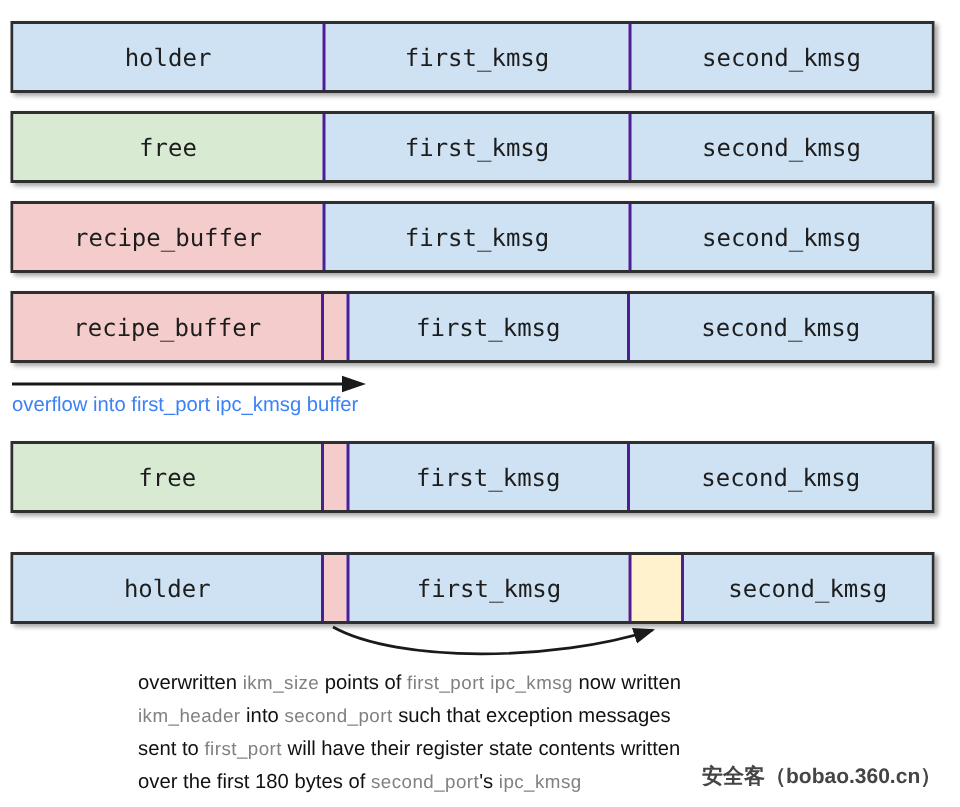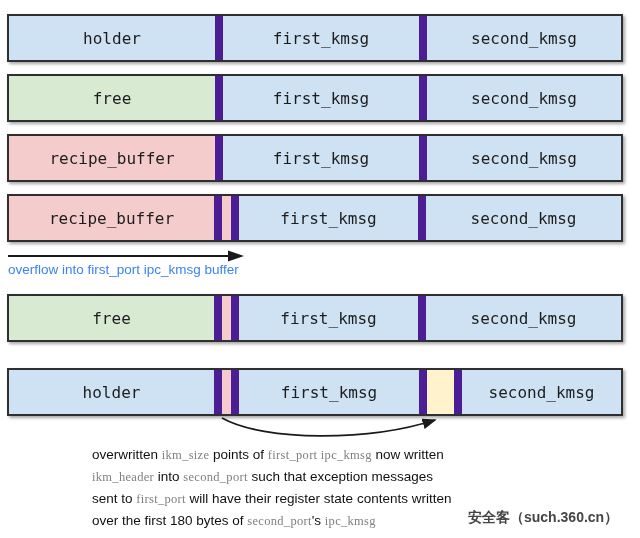"first_kmsg" .seg { border-left: 8px solid #4c1d95 -> 2px solid #4c1d95 }
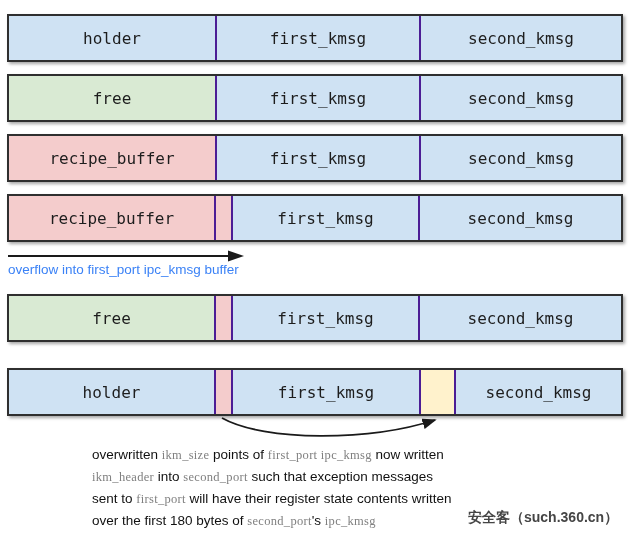"ikm_size" .mono { font-family: Liberation Serif, serif -> Liberation Sans, sans-serif }
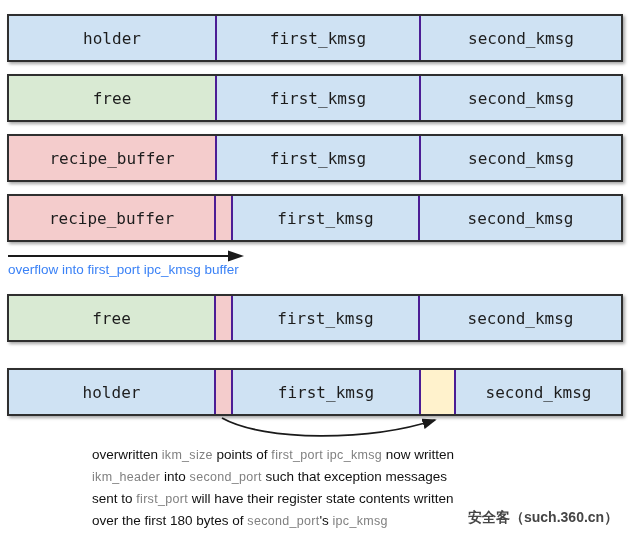"安全客（such.360.cn）" div.watermark { text: such.360.cn -> bobao.360.cn }
